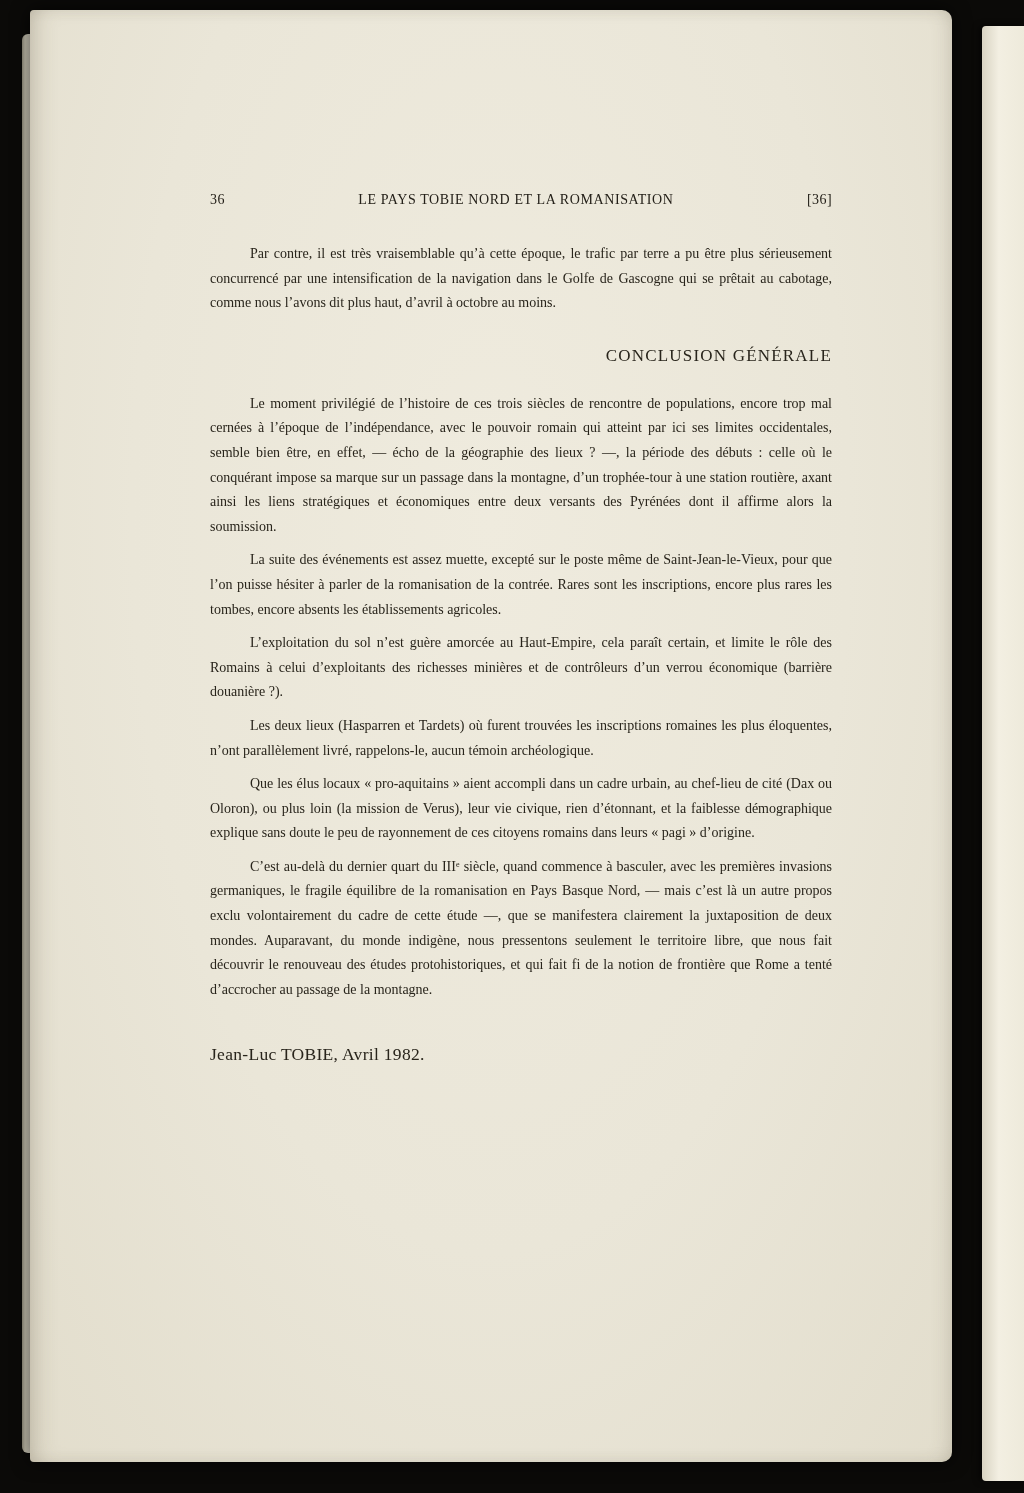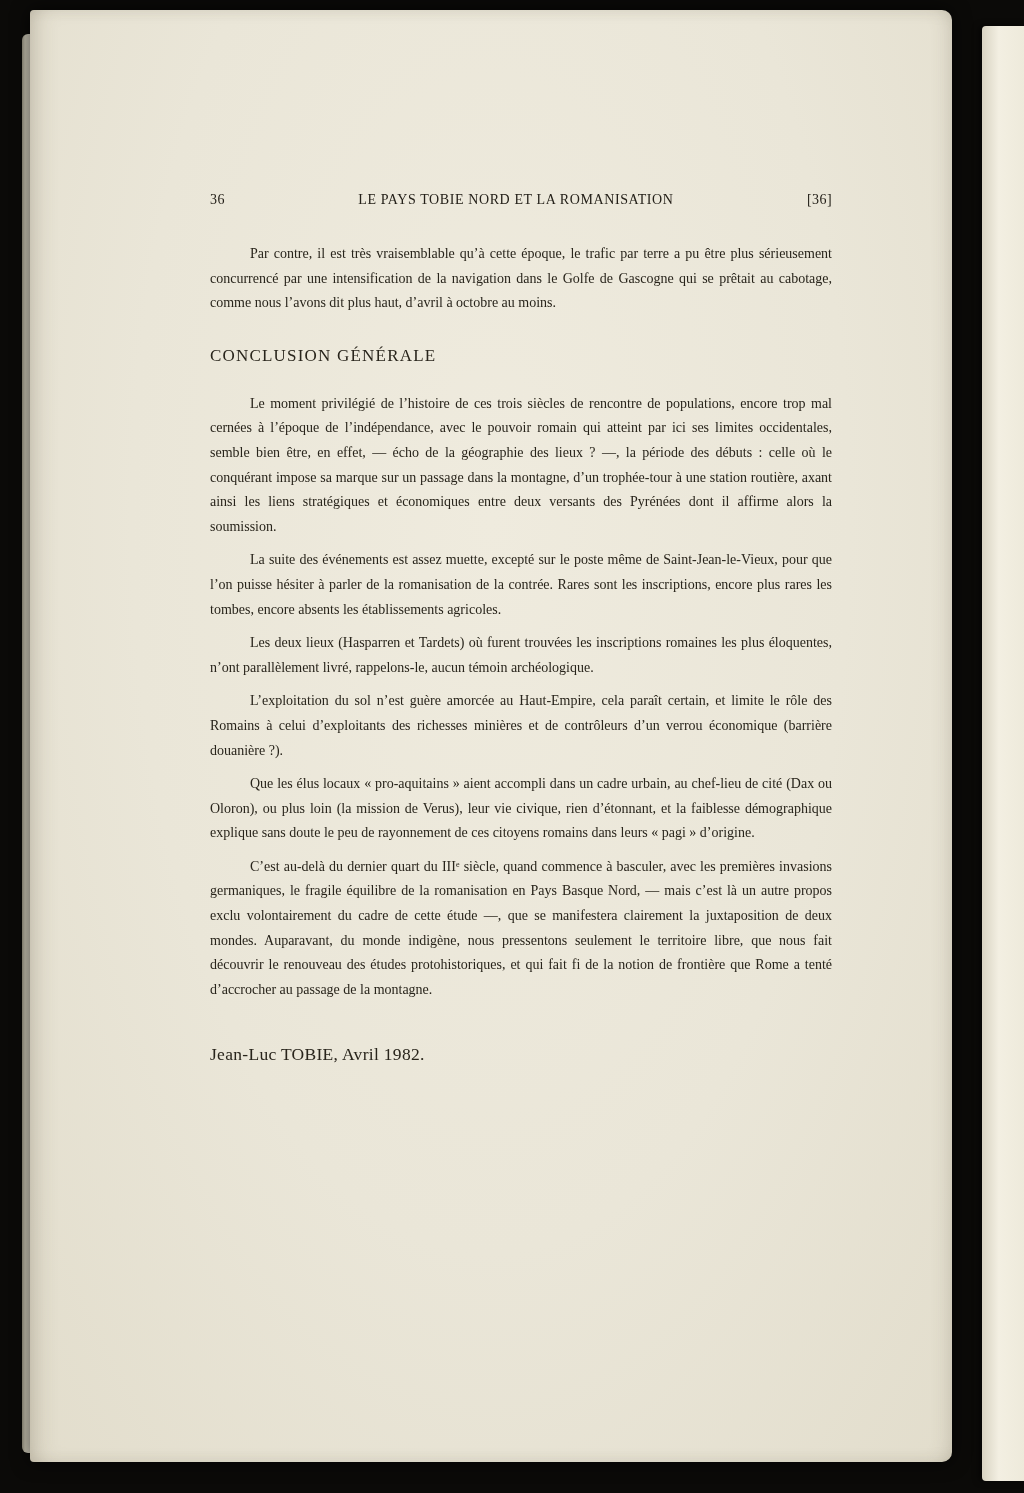"CONCLUSION GÉNÉRALE" h2.section-heading { text-align: left -> right }
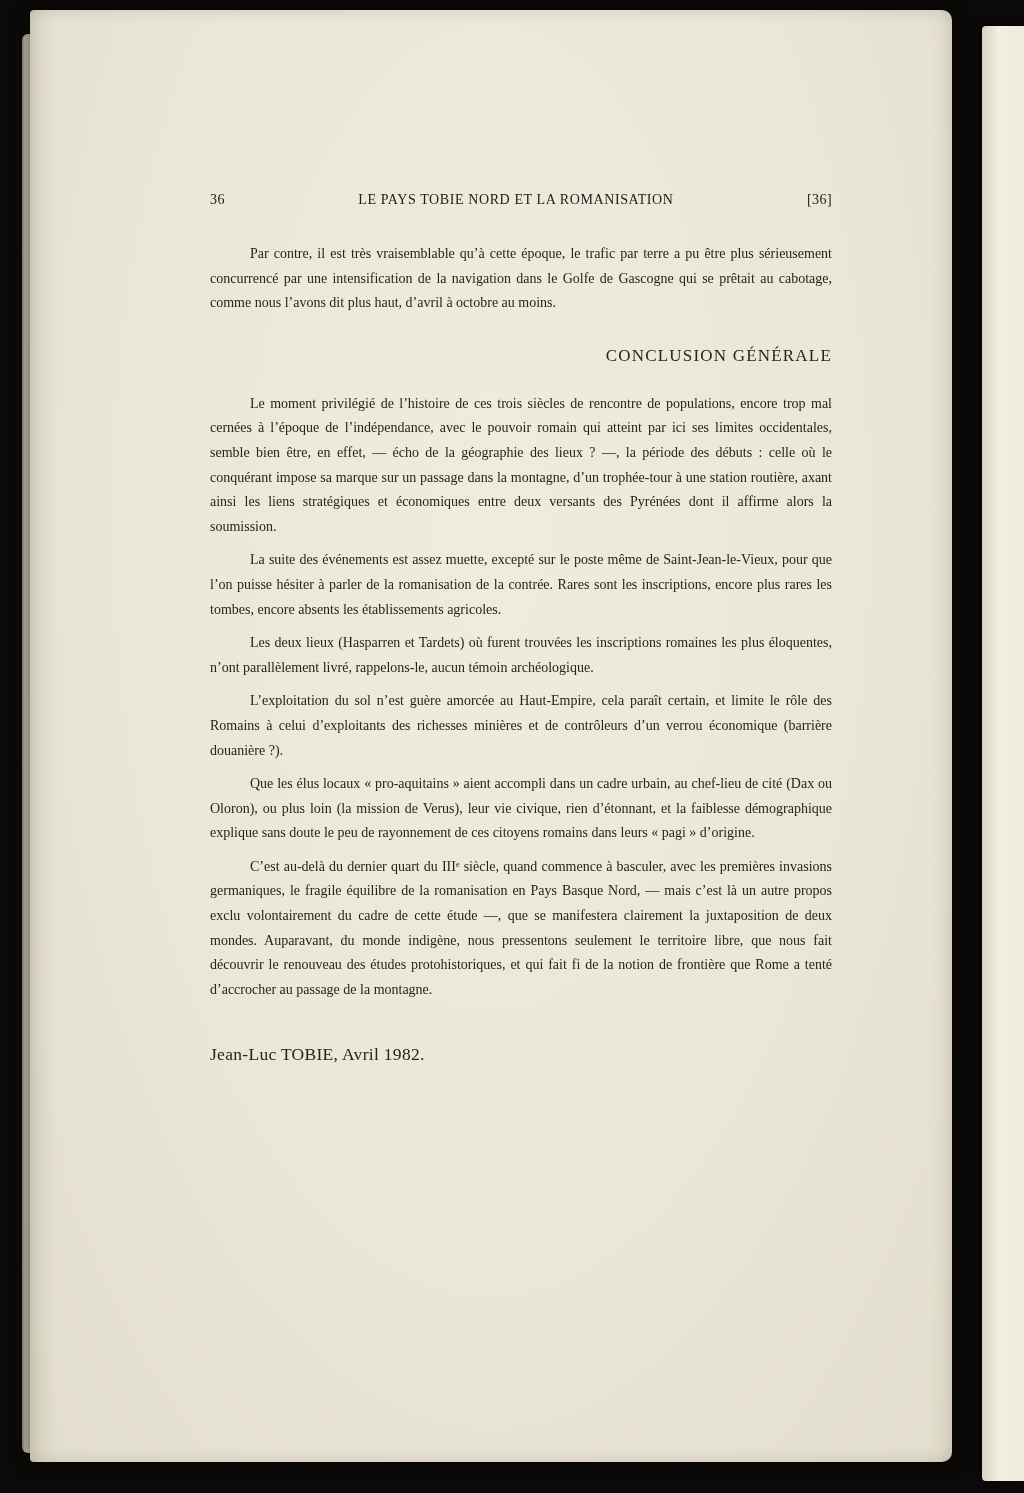"Les deux lieux (Hasparren et" p.body-par { order: before "L’exploitation du sol n’est guère" -> after "L’exploitation du sol n’est guère" }
